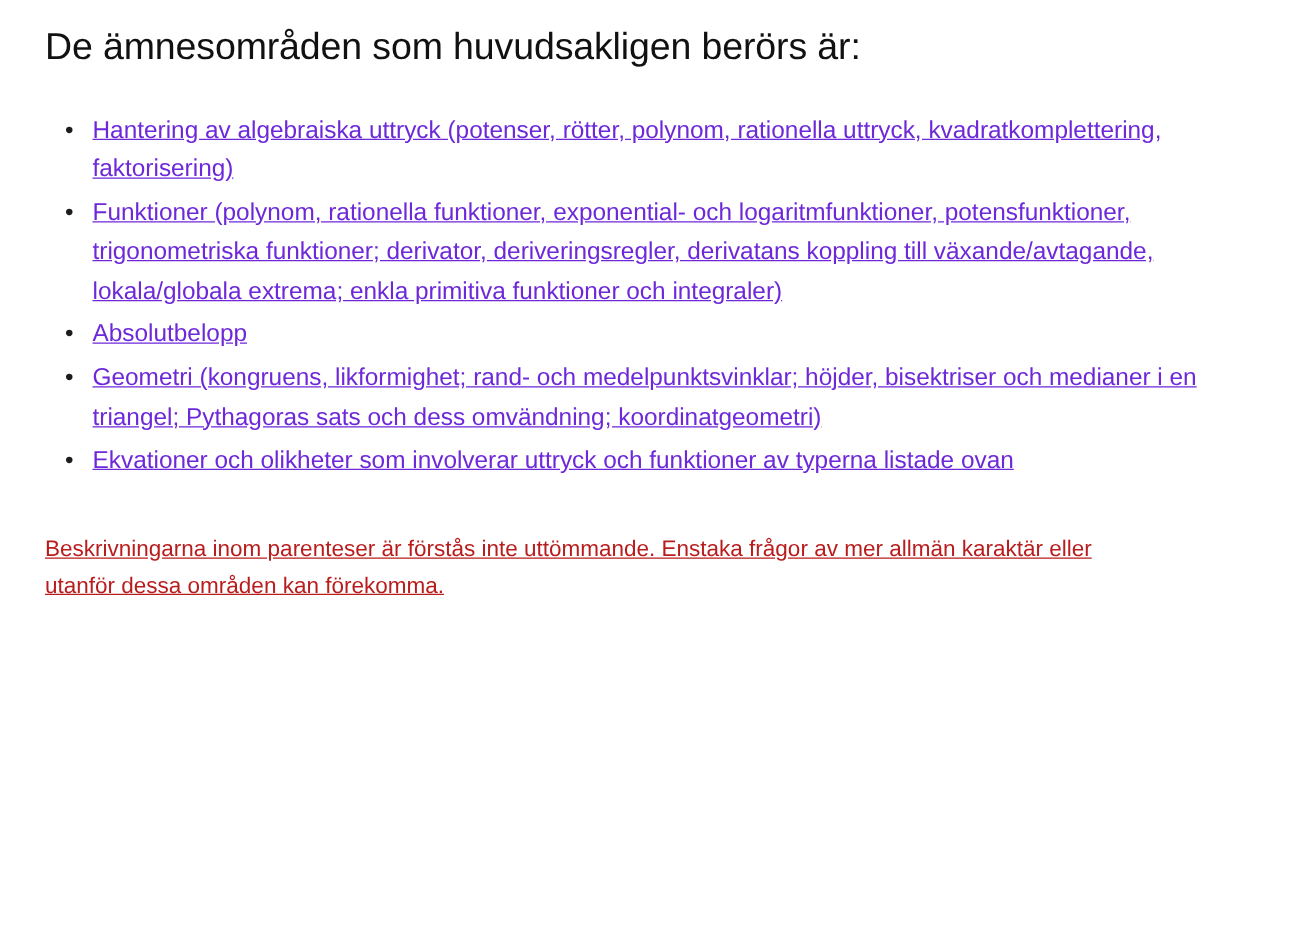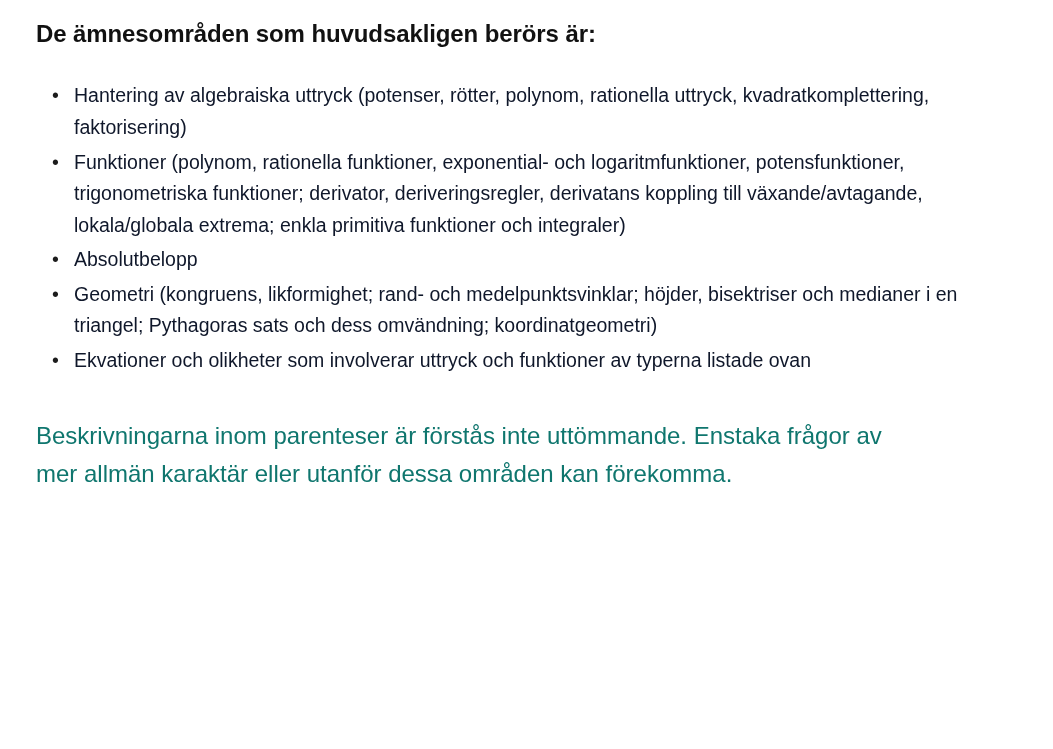"De ämnesområden som huvudsakligen berörs" .heading { font-size: 24px -> 30px; font-weight: bold -> normal }
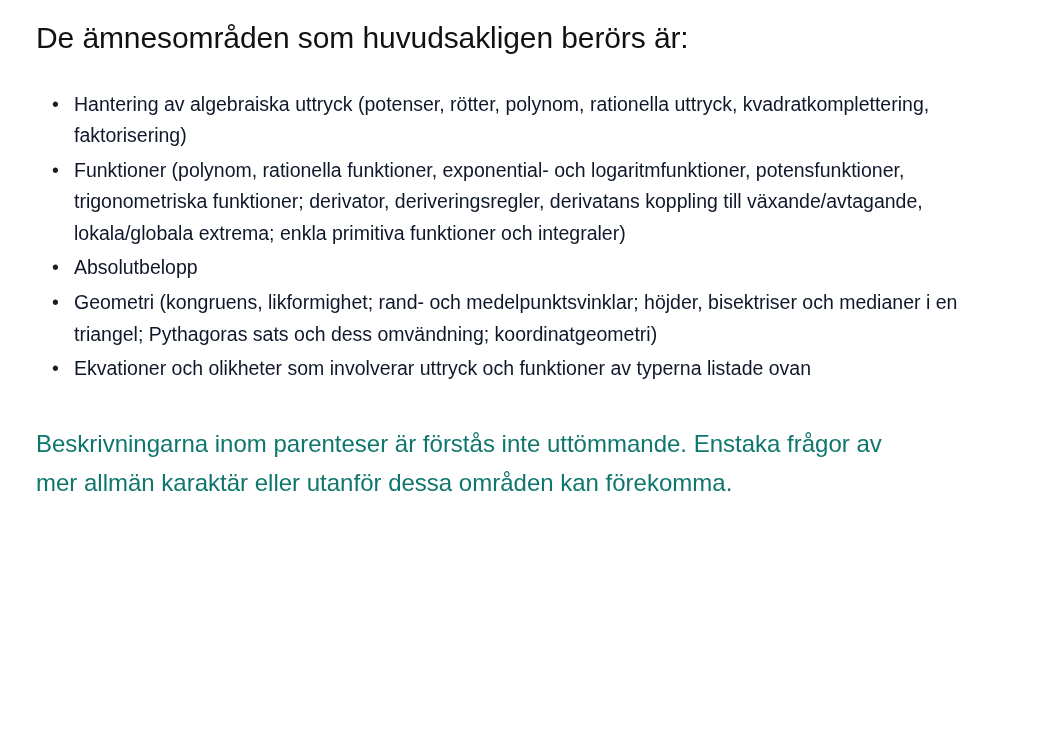"Hantering av algebraiska uttryck" .topic-list li { color: #0f172a -> #6d28d9; text-decoration: none -> underline }
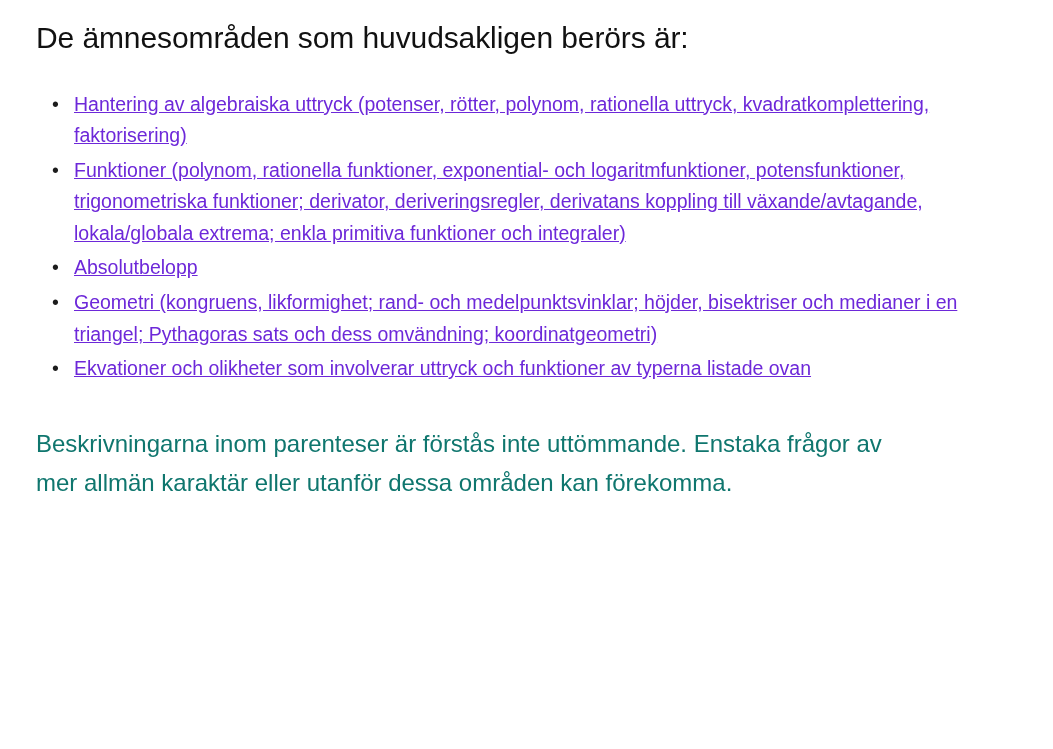"Beskrivningarna inom parenteser är" .closing { color: #0f766e -> #b91c1c; font-size: 24px -> 18px; text-decoration: none -> underline }
